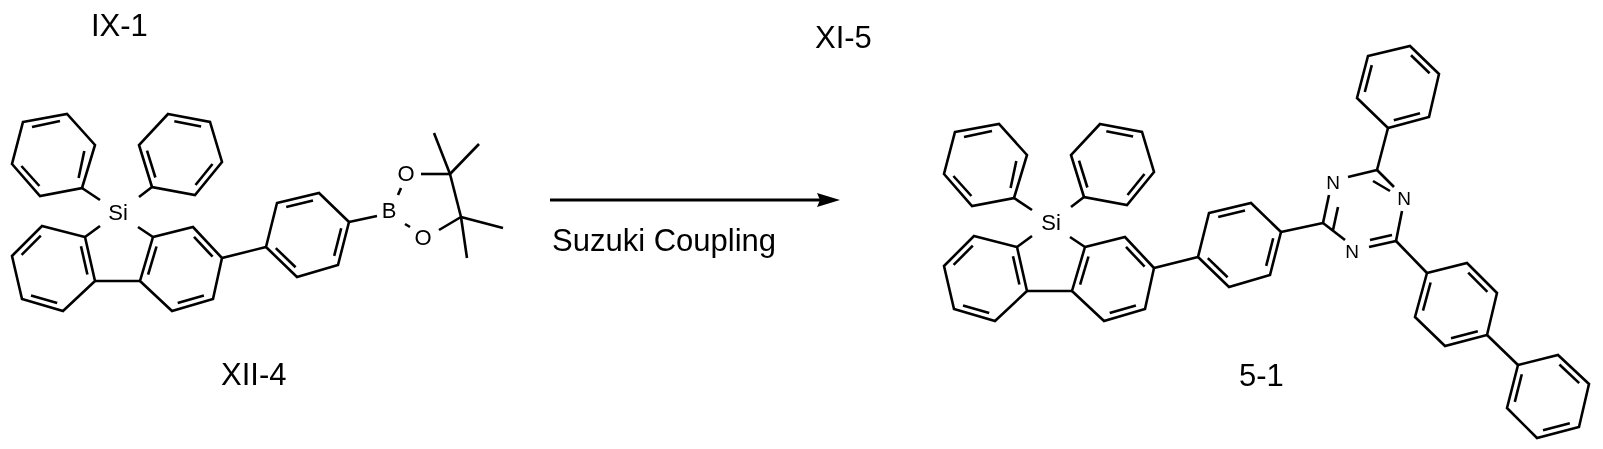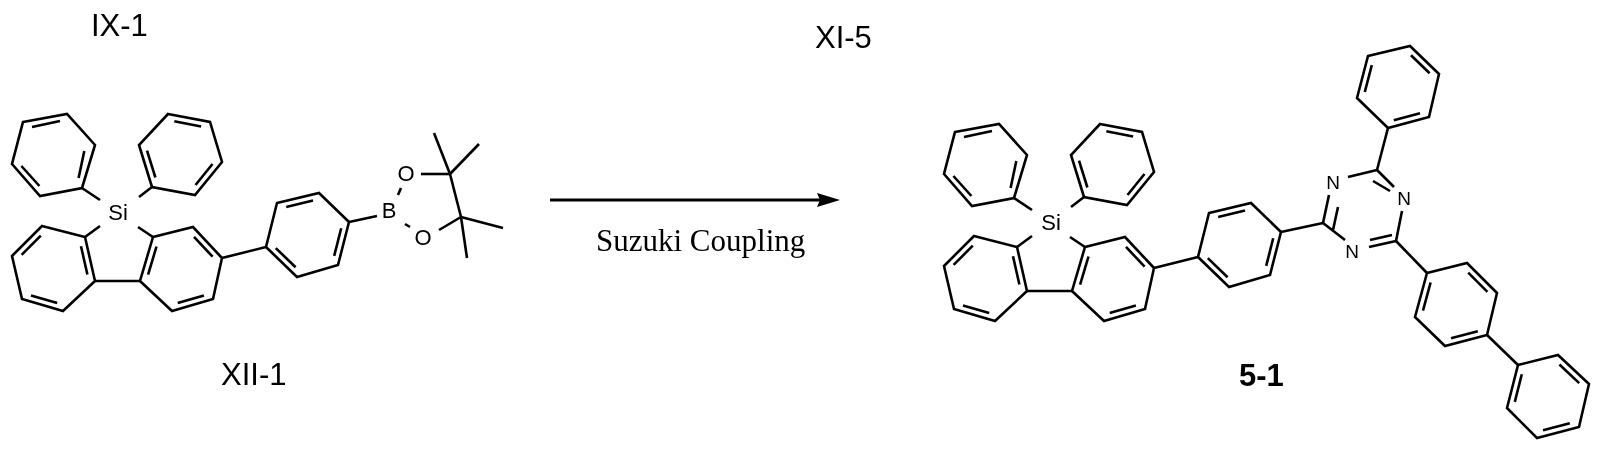"Suzuki Coupling" .cond { font-family: Liberation Serif, serif -> Liberation Sans, sans-serif; margin-left: 44px -> none }
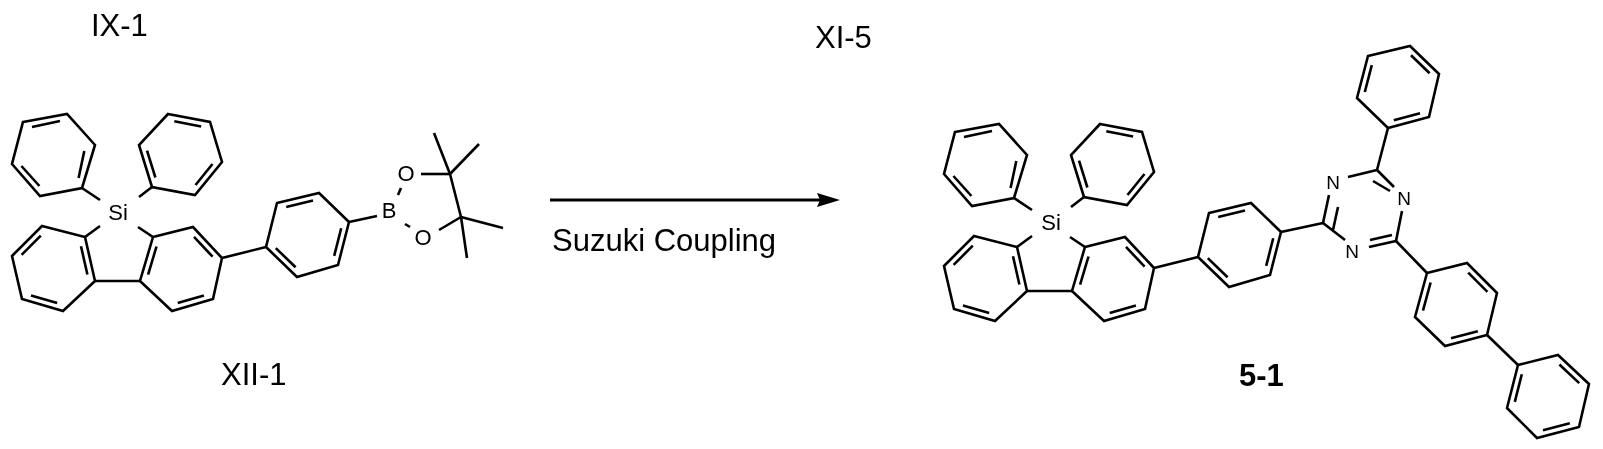"XII-1" div.label { text: XII-1 -> XII-4 }
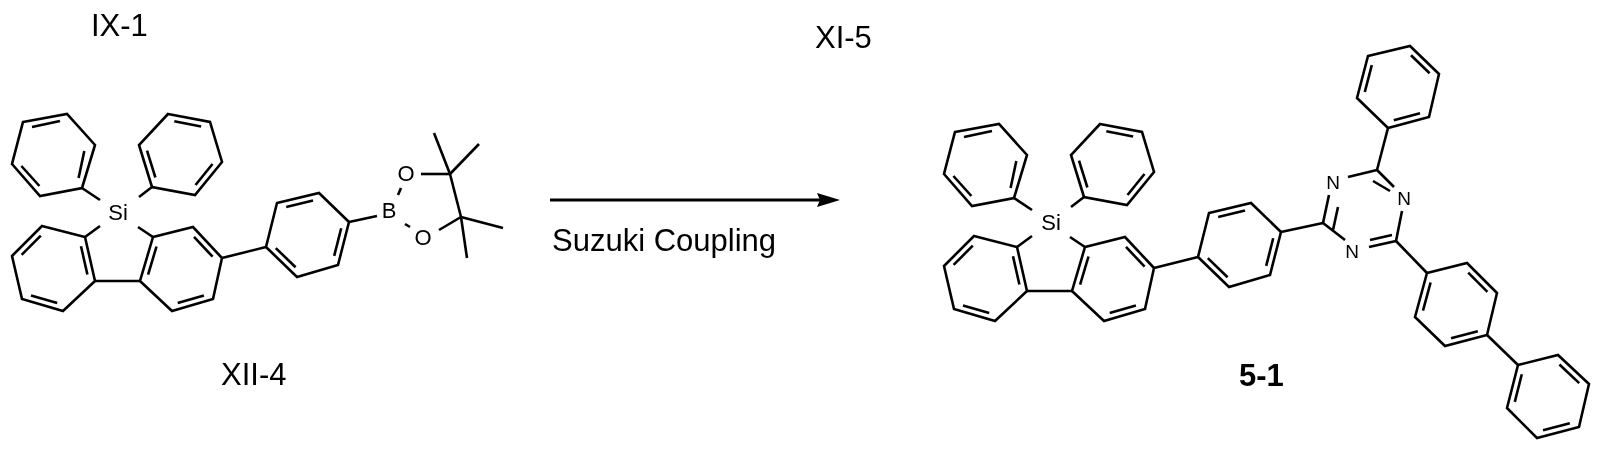"5-1" div.label { font-weight: bold -> none }
